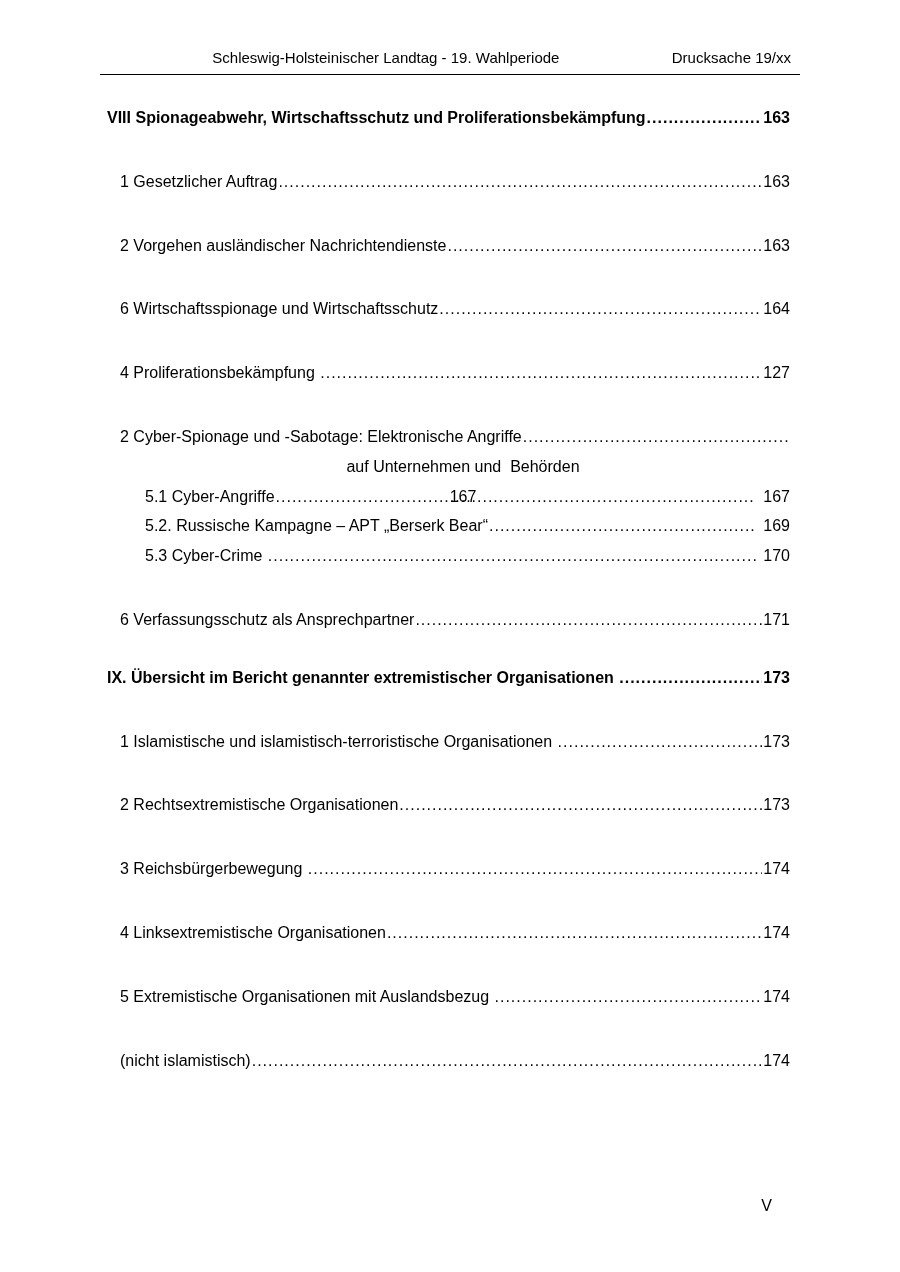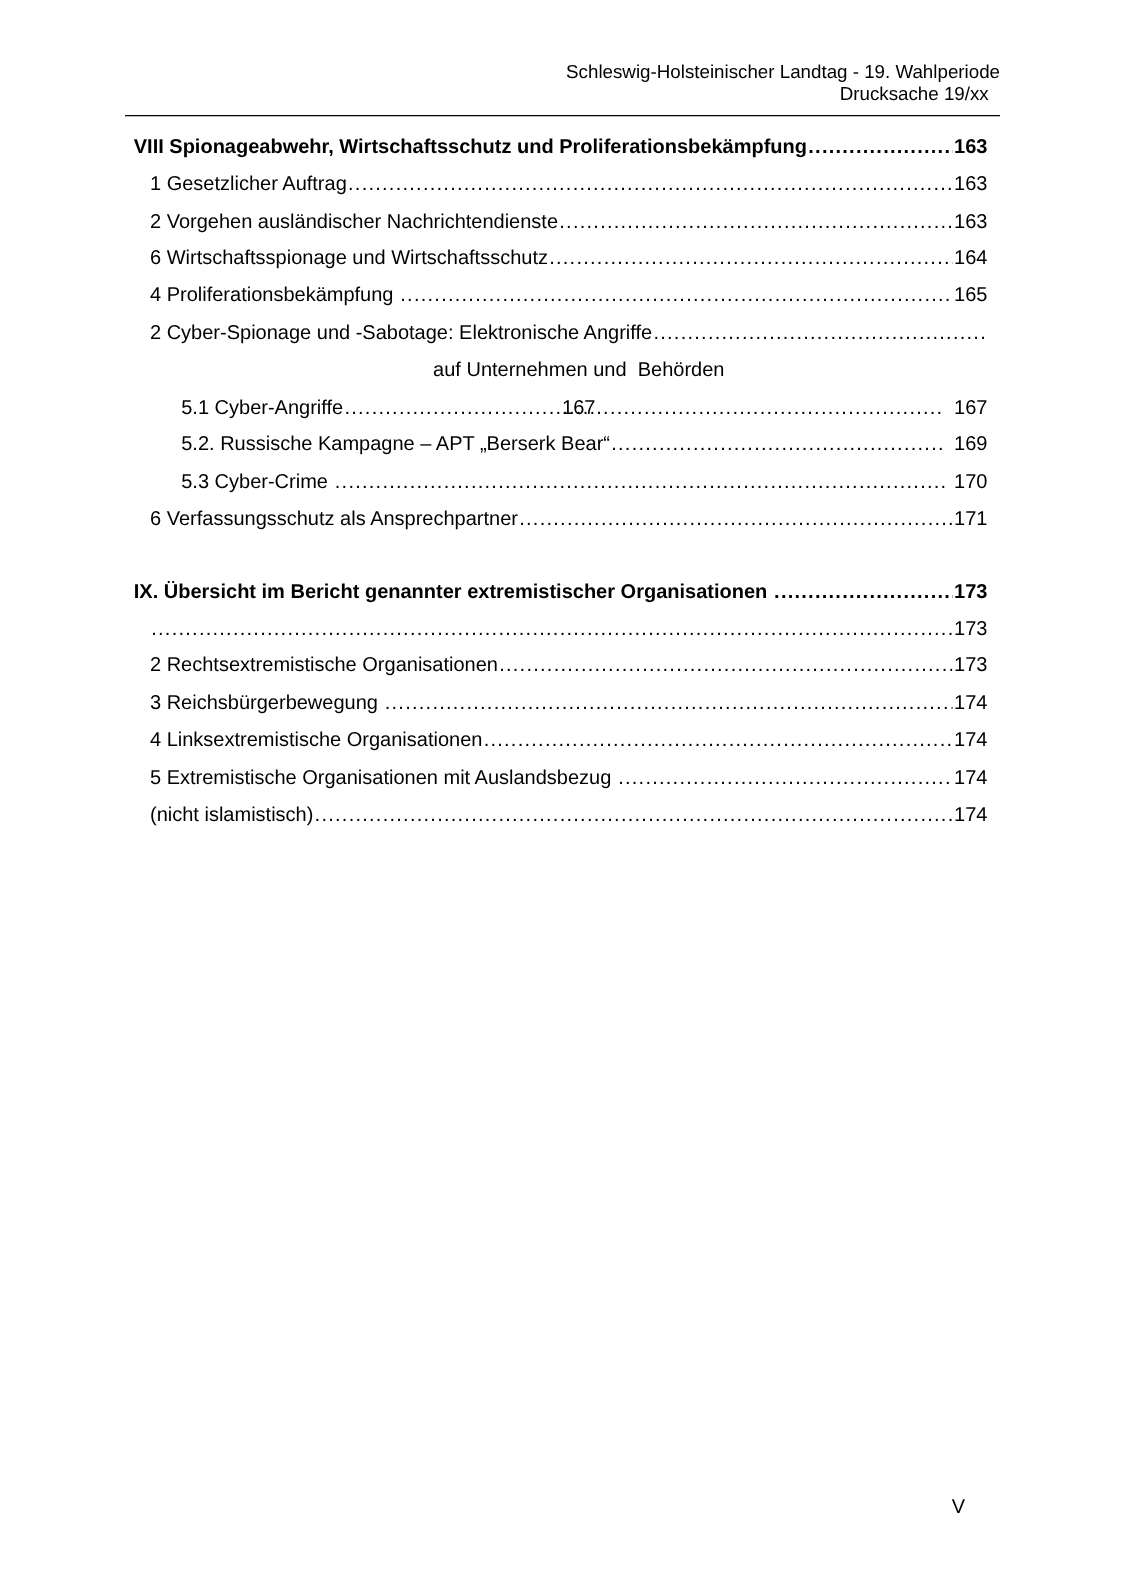"Schleswig-Holsteinischer Landtag - 19." .header { align-items: flex-end -> flex-start; flex-direction: column -> none }
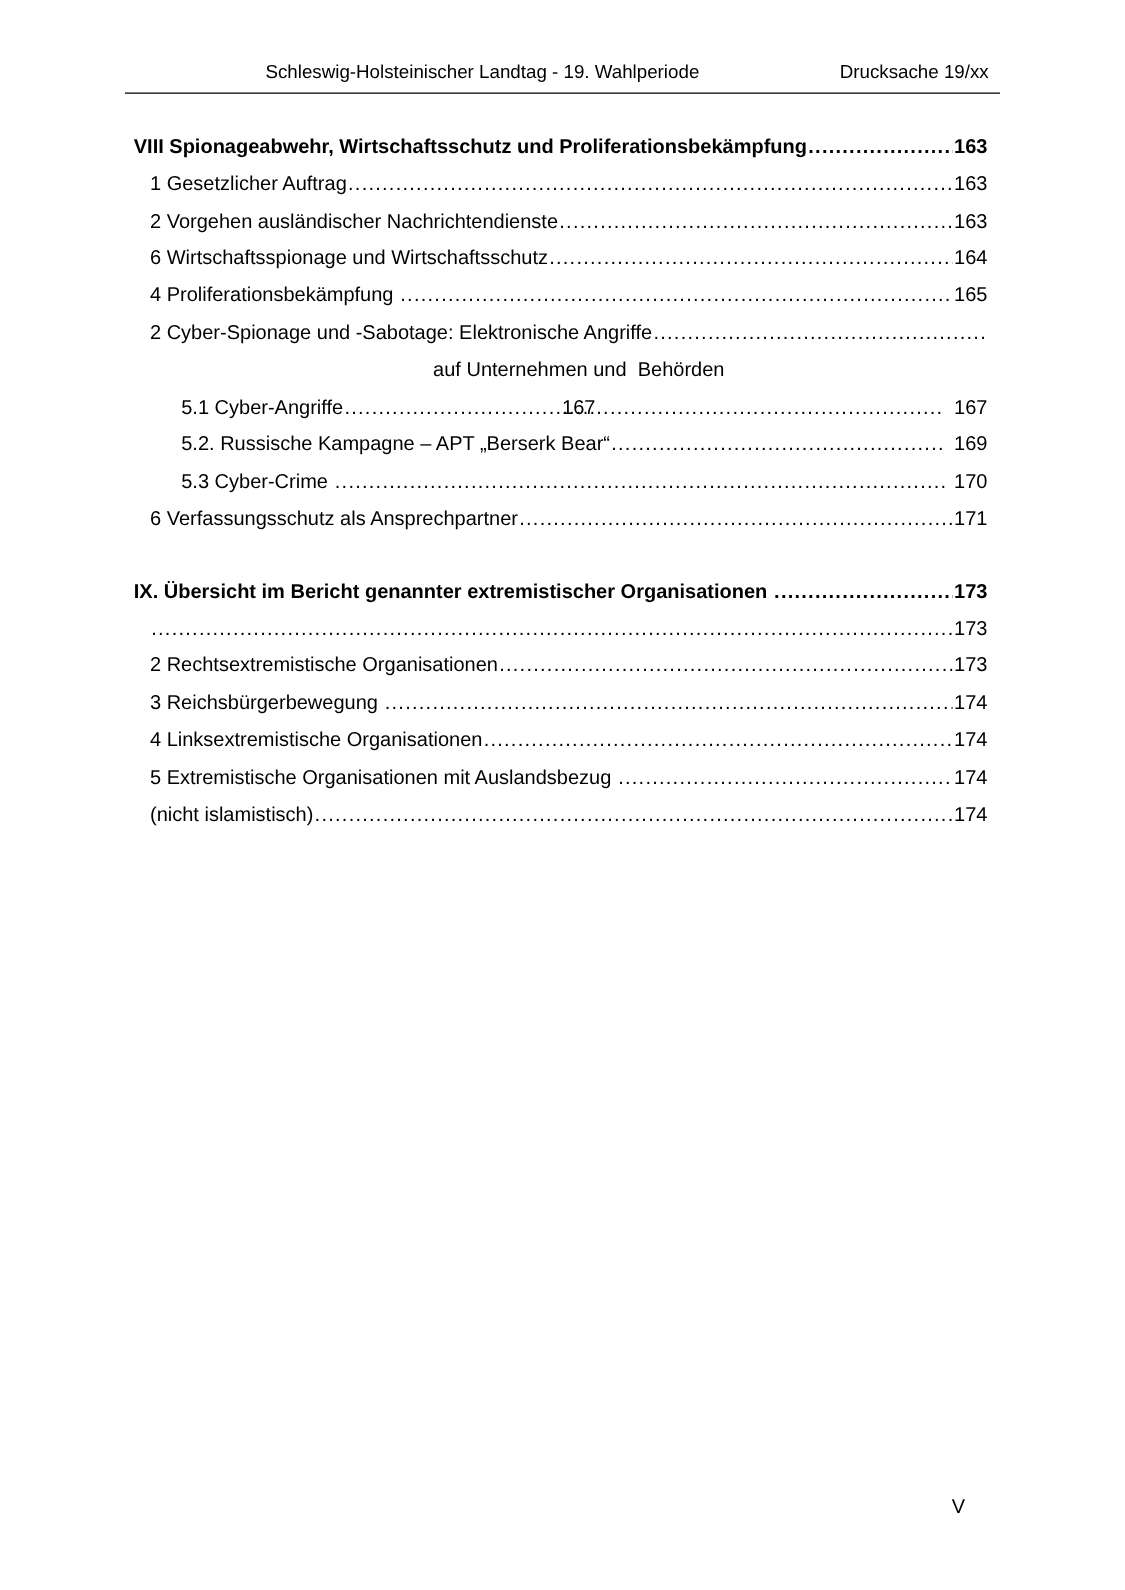"1 Gesetzlicher Auftrag" .toc-row.lvl-1 { margin-top: none -> 34px }
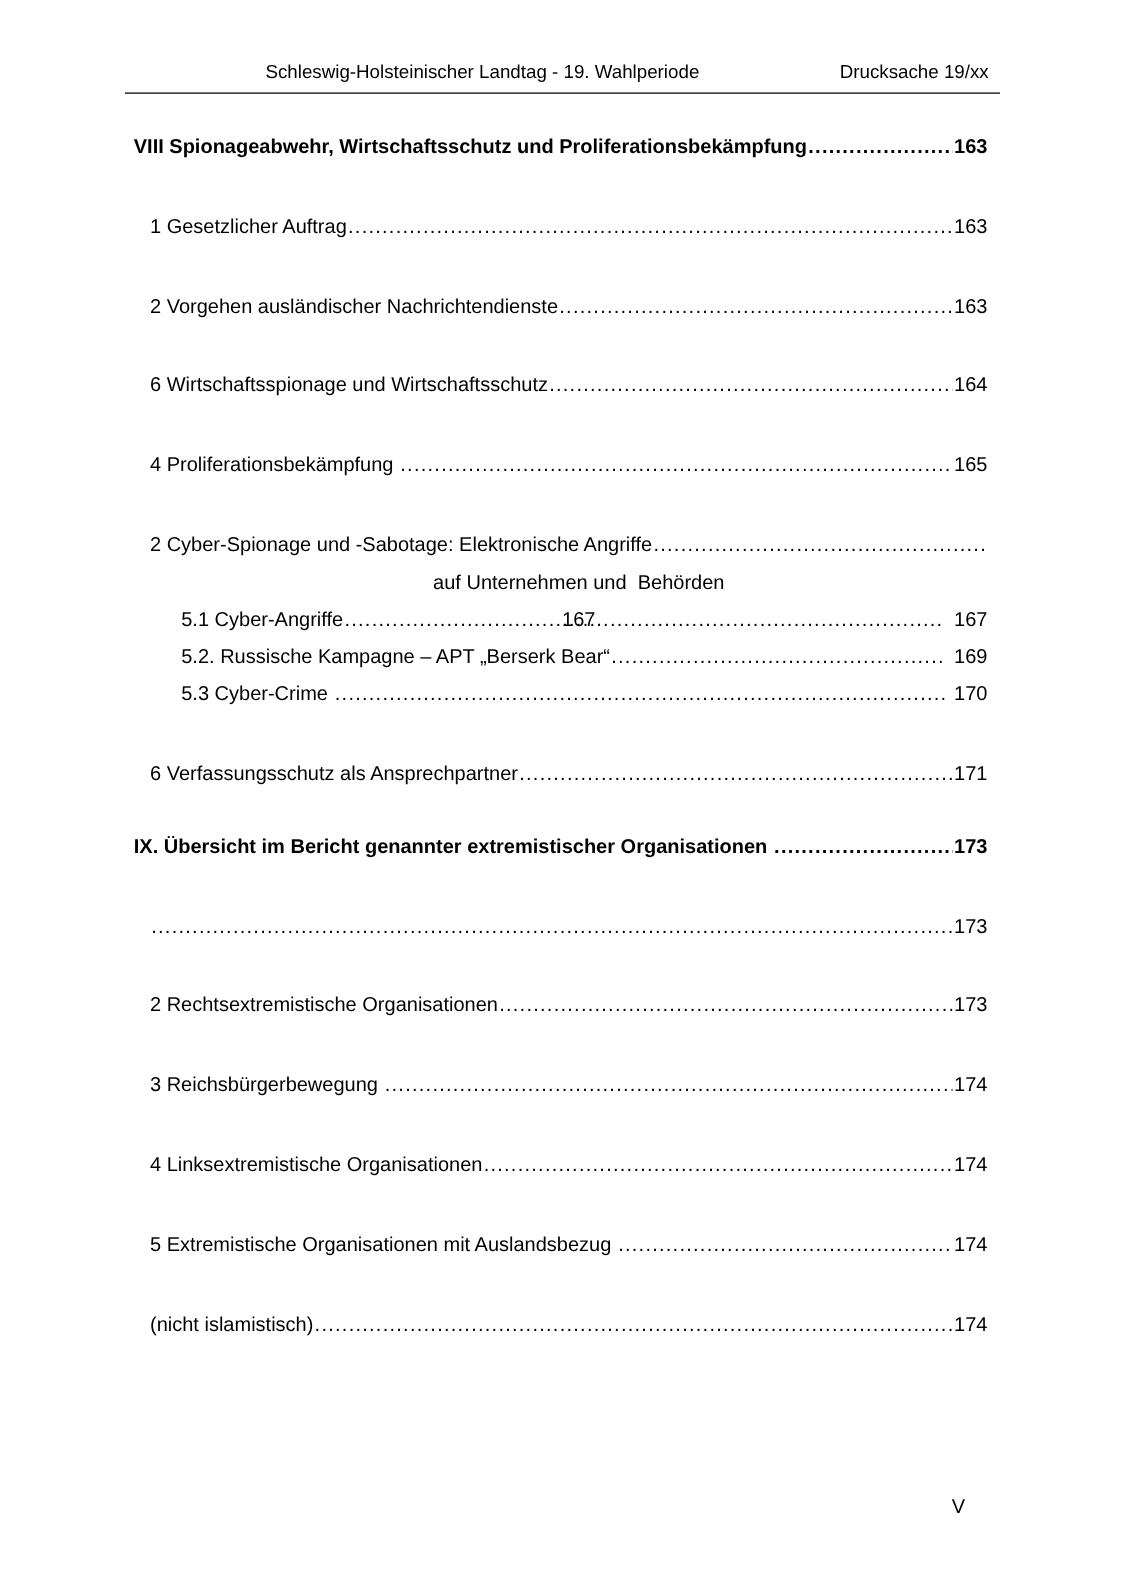"165" span.toc-page { text: 165 -> 127 }
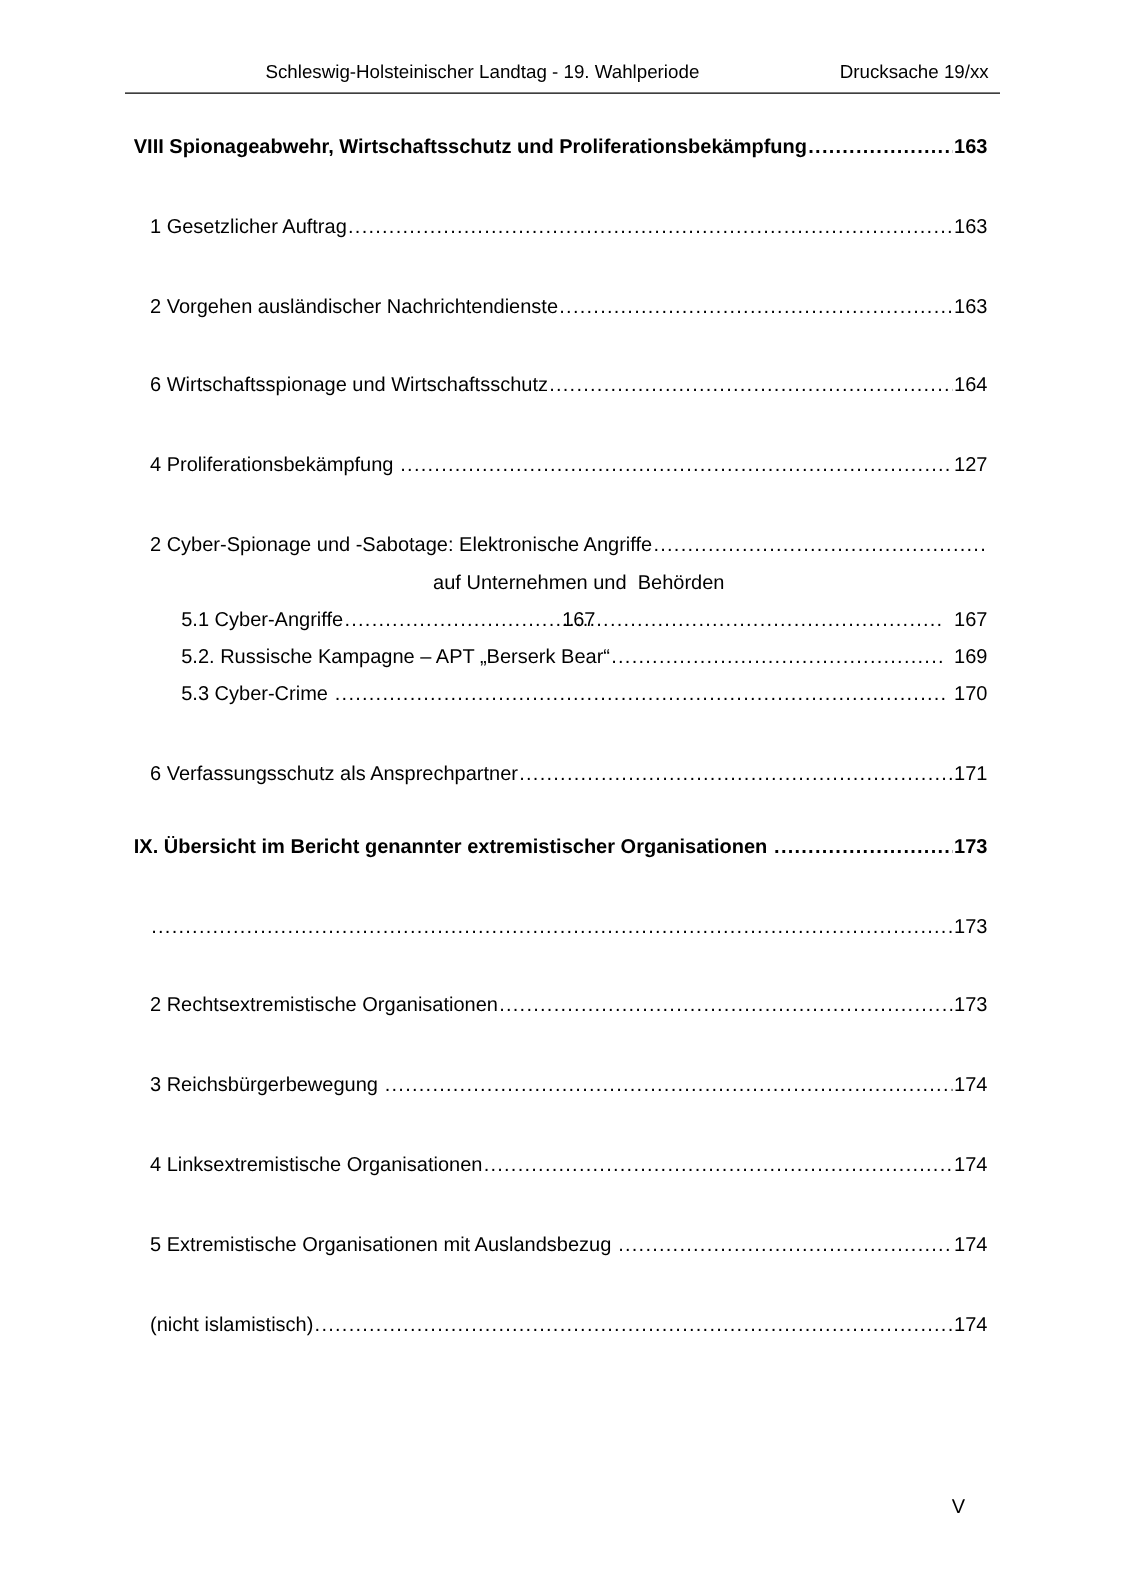"1 Islamistische und" span.toc-label { html: none -> <span>1 Islamistische und islamistisch-terroristische Organisationen </span> }
